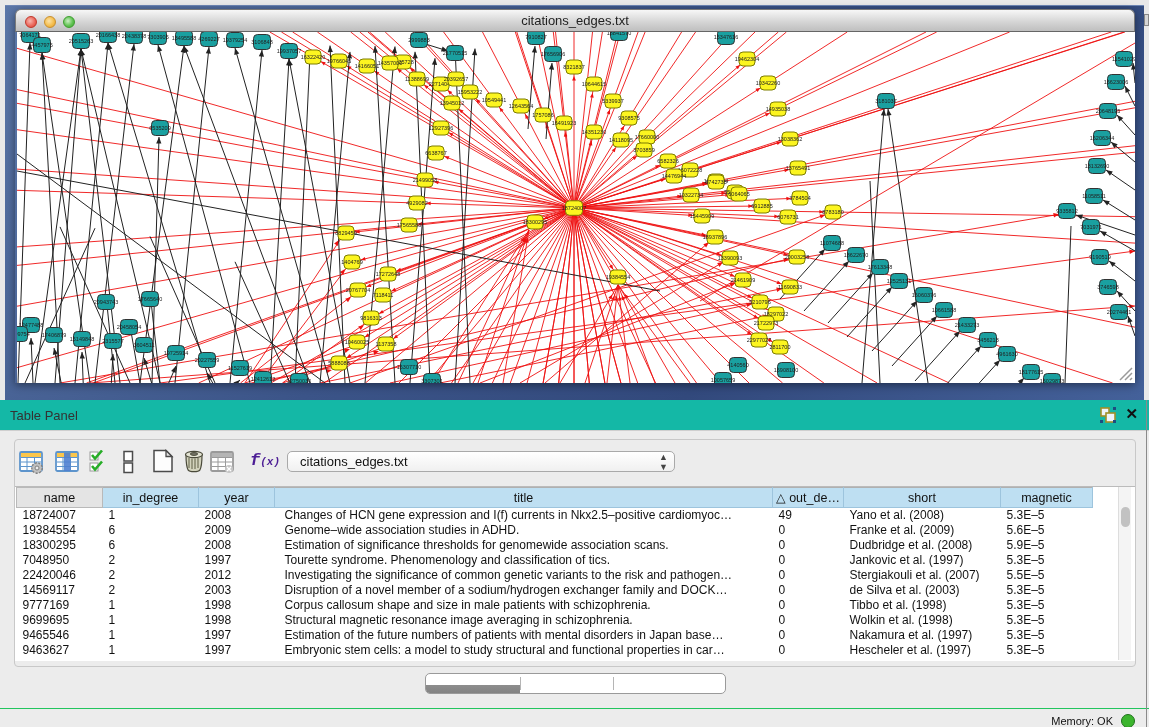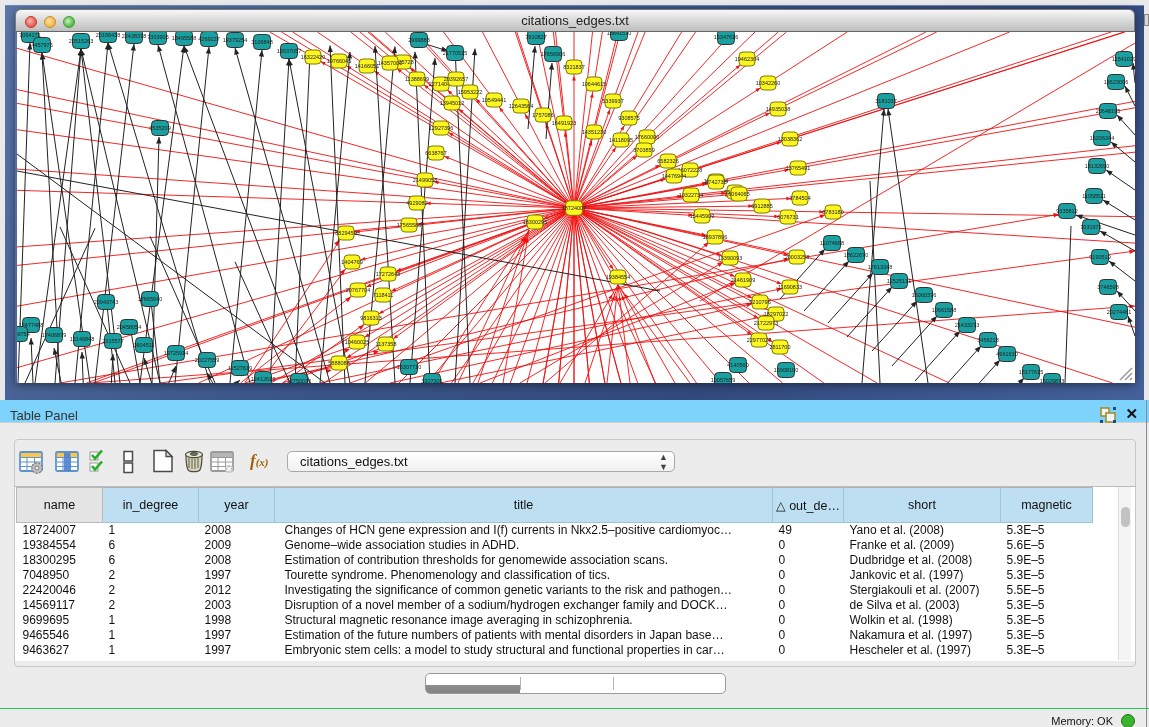"Table Panel" #tphdr { background: #7dd3fc -> #14b8a6; height: 23px -> 31px }
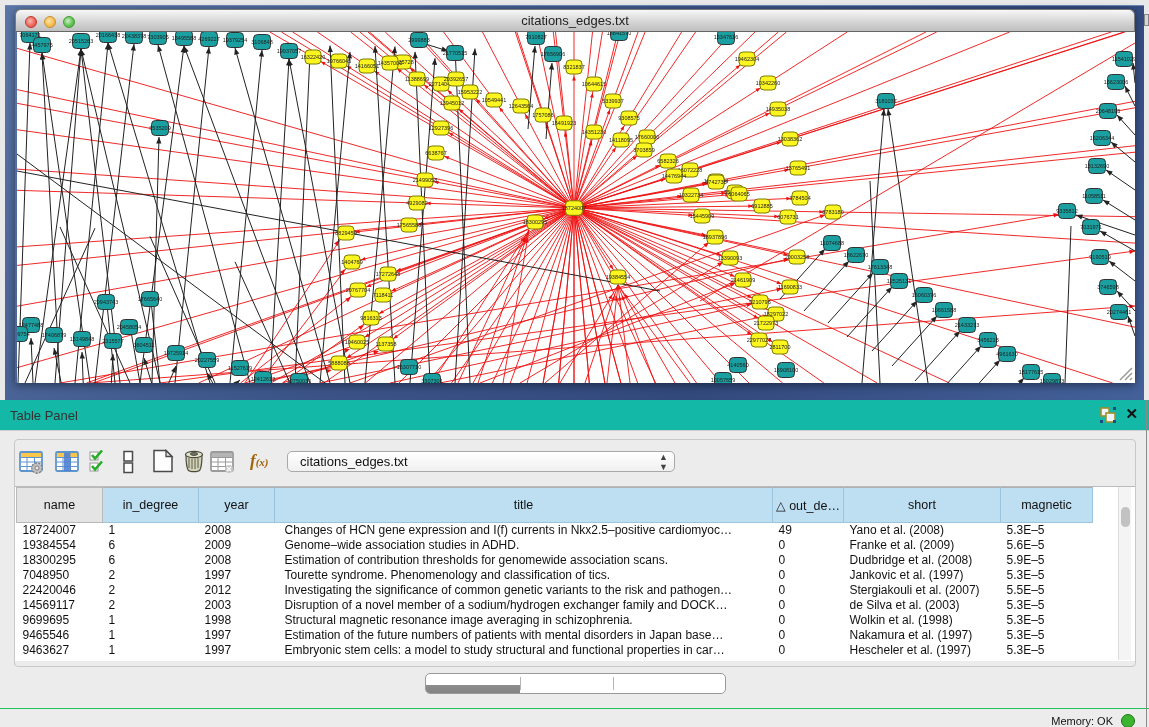"f(x)" div { color: #a16207 -> #4c1d95; font-family: Liberation Serif, serif -> Liberation Mono, monospace }
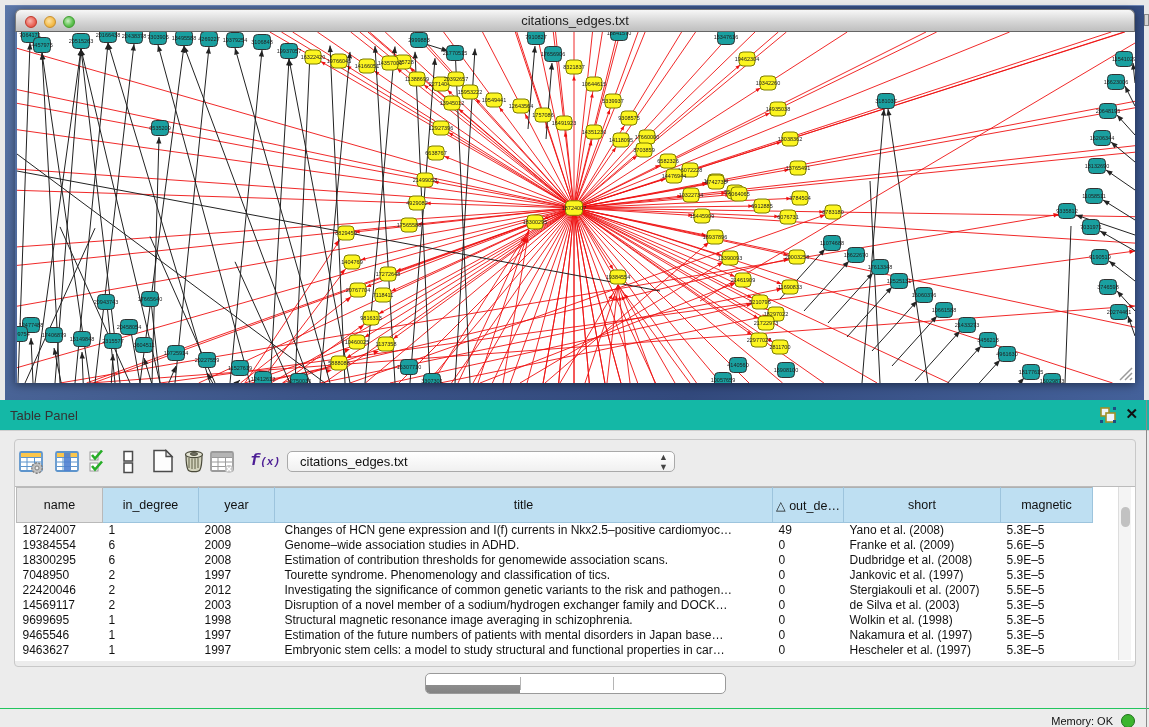"name" table.dt th { height: 35px -> 20px }
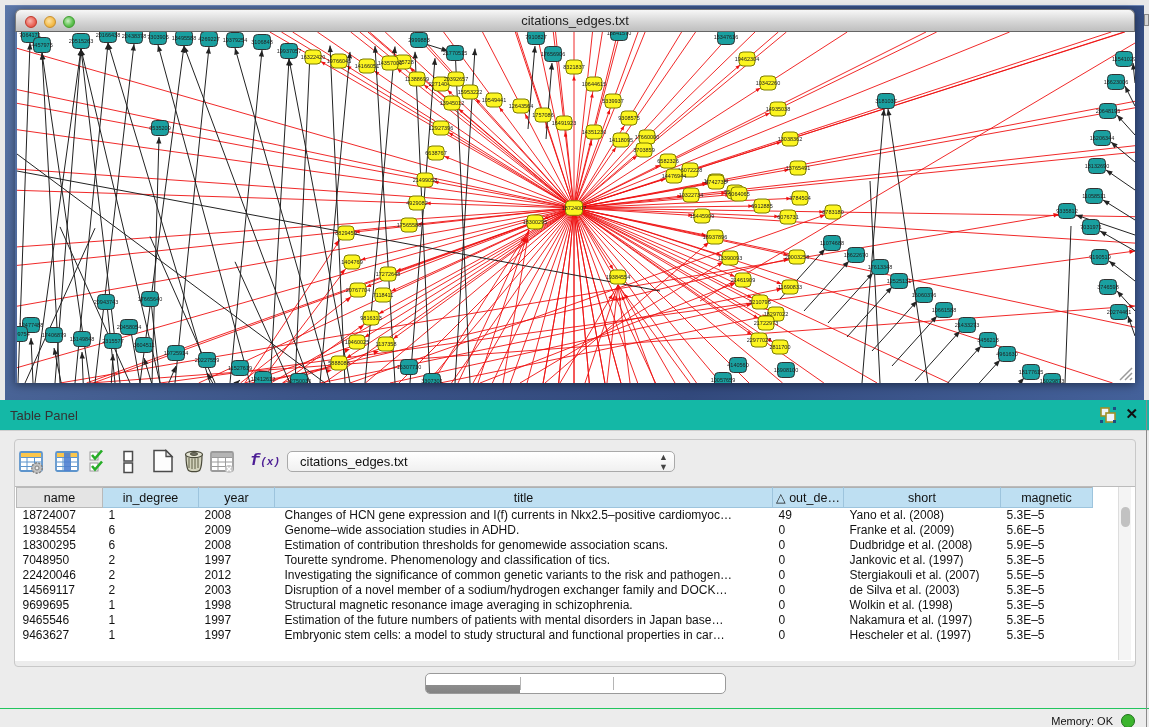"Estimation of contribution thresholds" td.c3 { text: contribution -> significance }
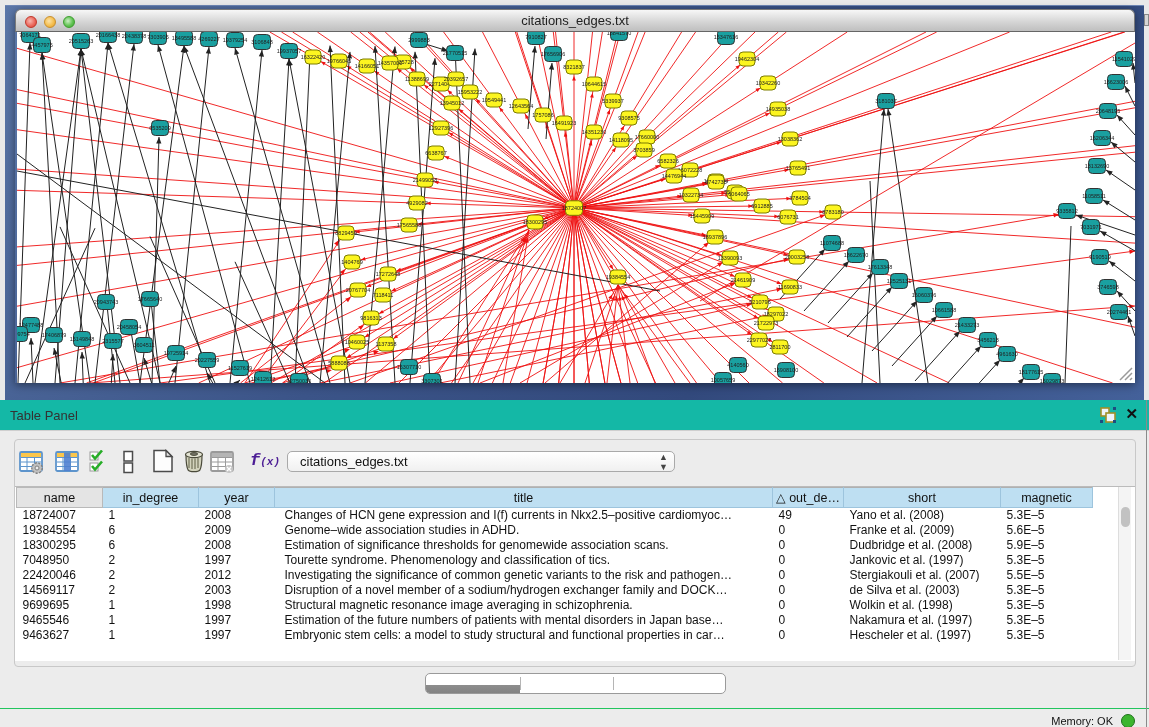"9777169" tr { html: none -> <tr> <td>9777169</td> <td>1</td> <td>1998</td> <td>Corpus callosum shape and size in male patients with schizophrenia.</td> <td>0</td> <td>Tibbo et al. (1998)</td> <td>5.3E–5</td> </tr> }
